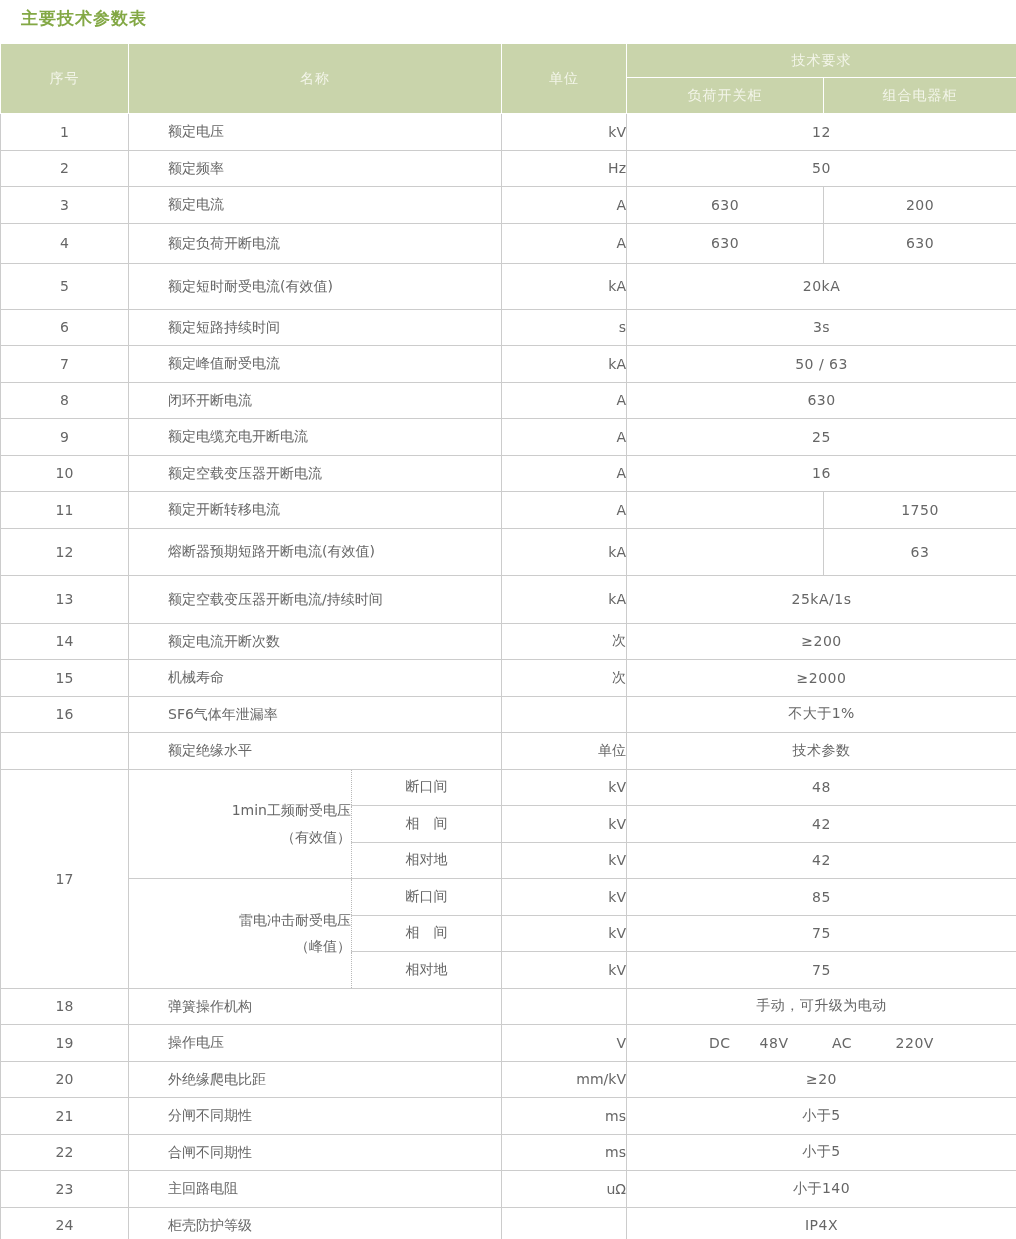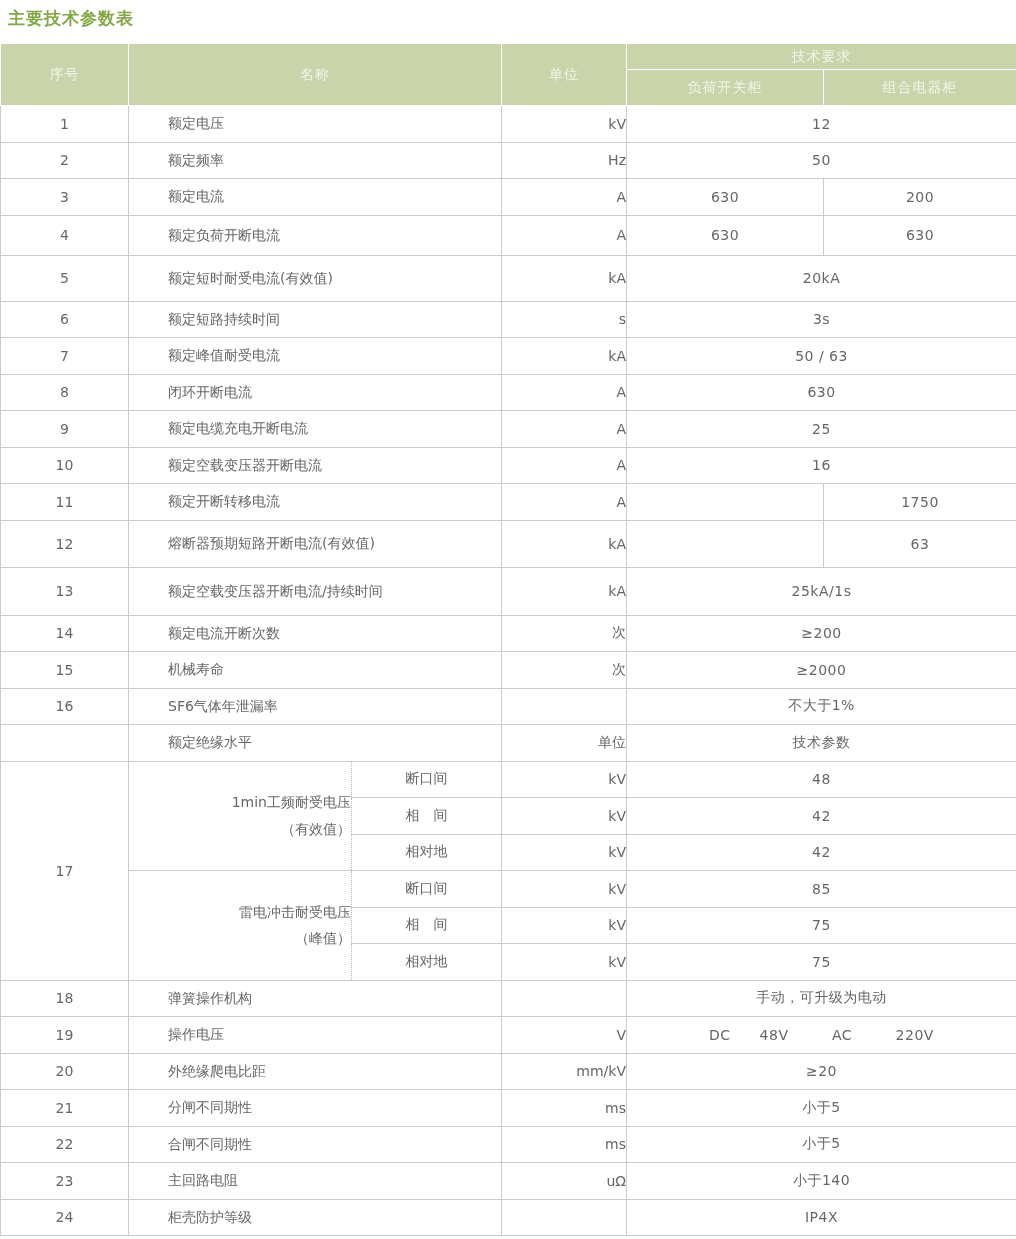"主要技术参数表" .page-title { padding: 7px 0 0 8px -> 7px 0 0 21px }
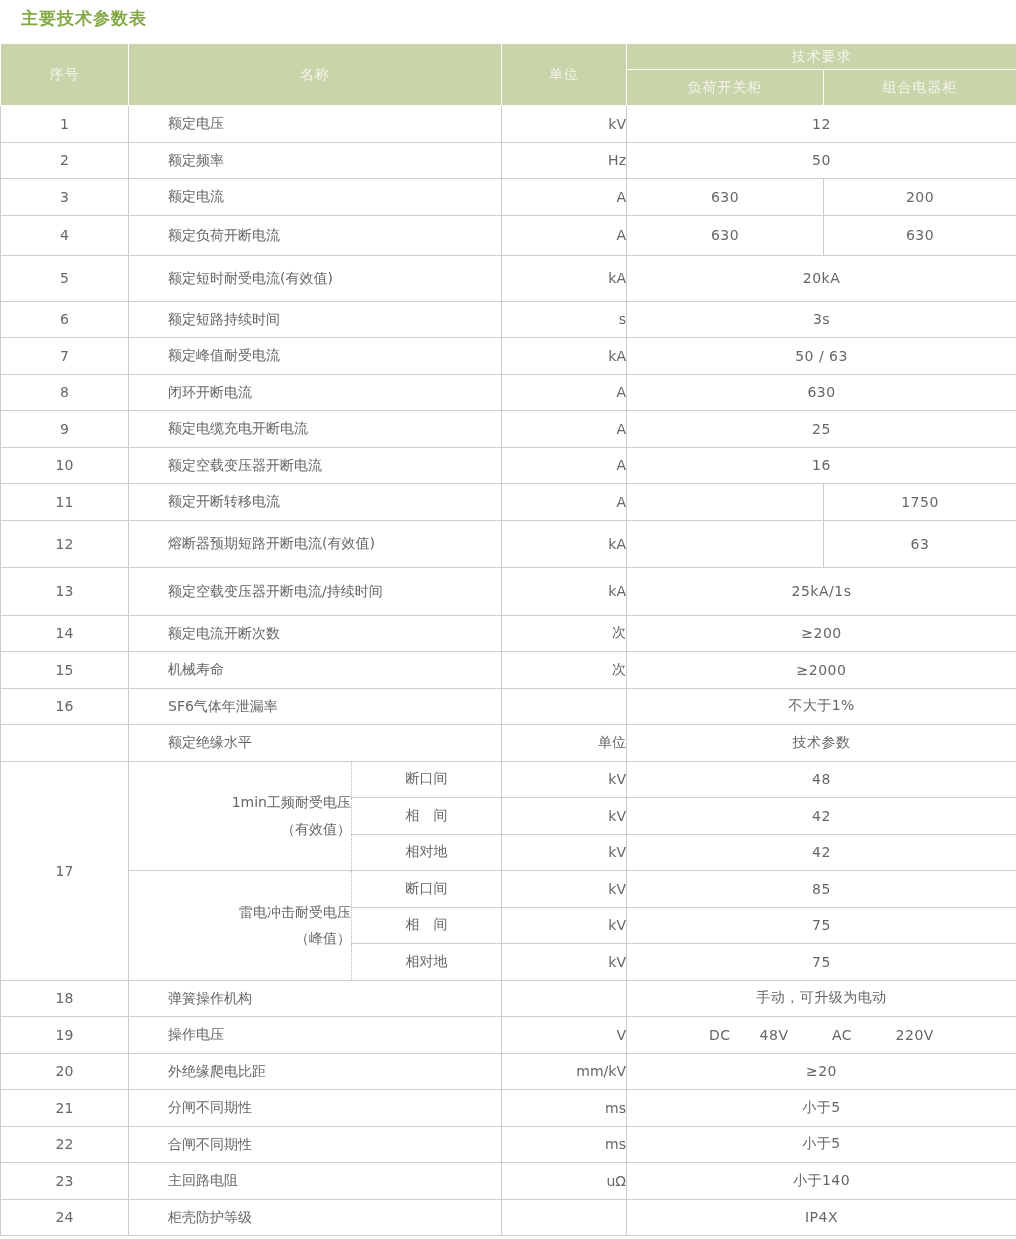"技术要求" tr.head-top th { height: 26px -> 34px }
